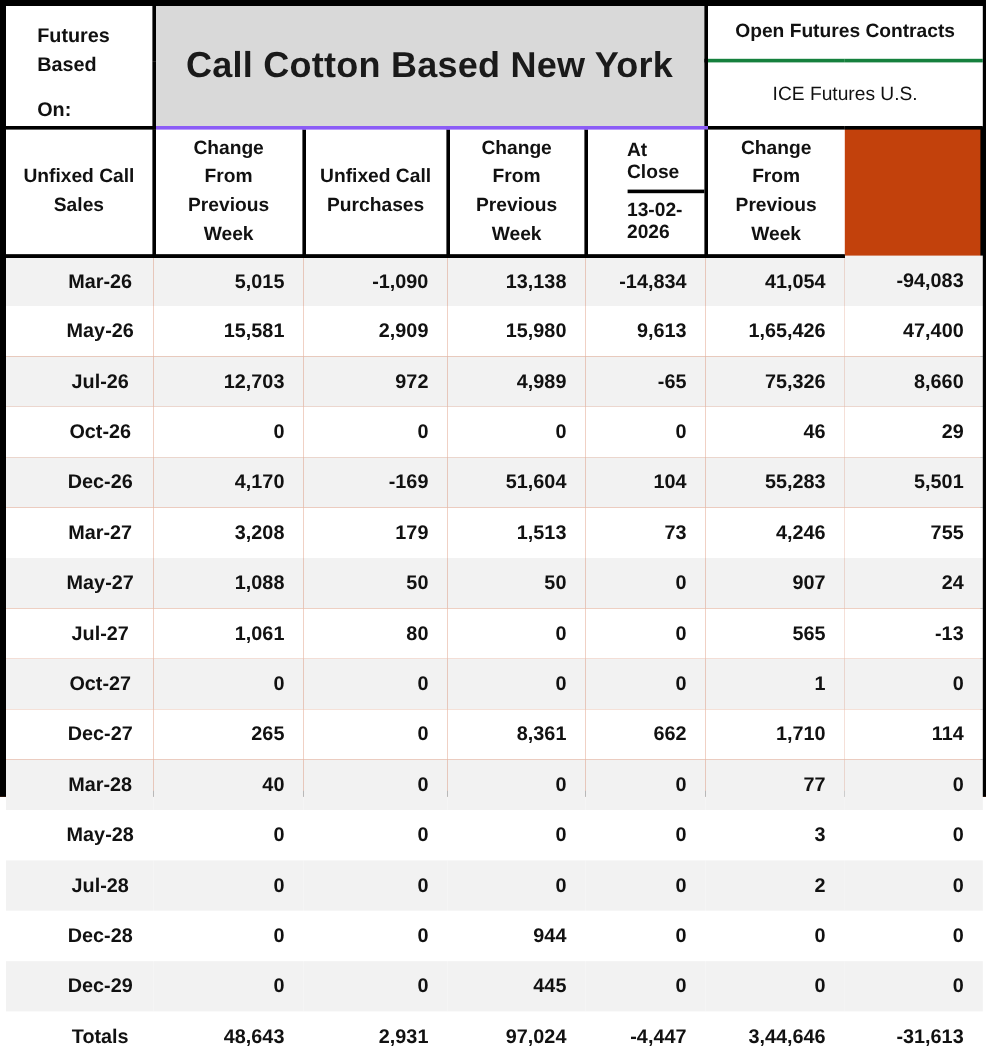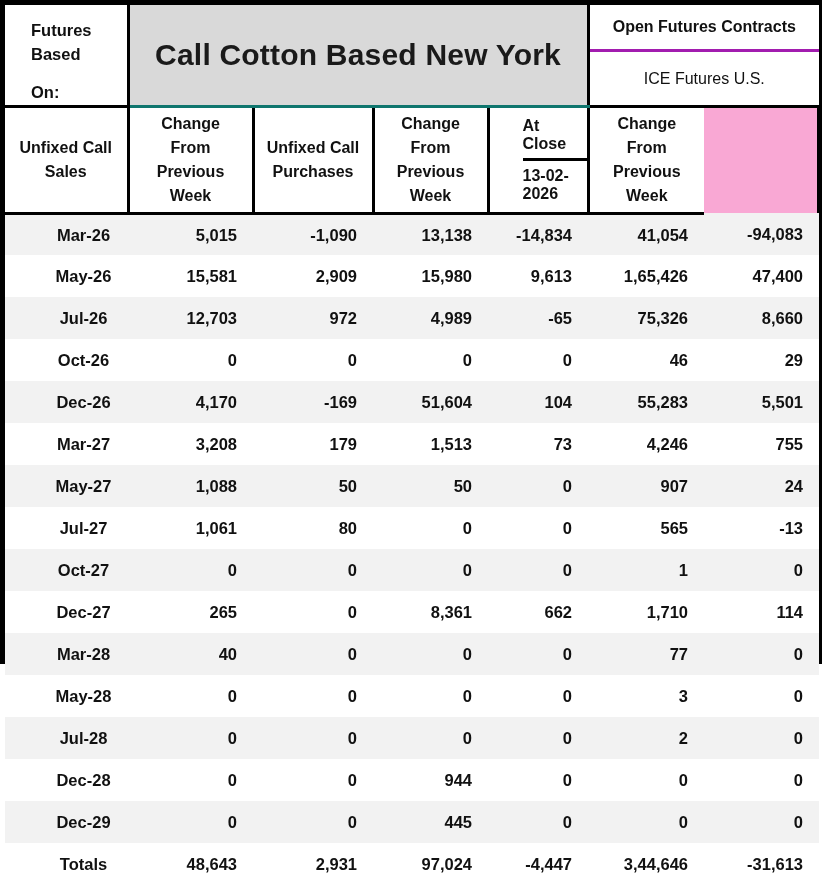"Futures" .table-frame { background: #f9a8d4 -> #c2410c }
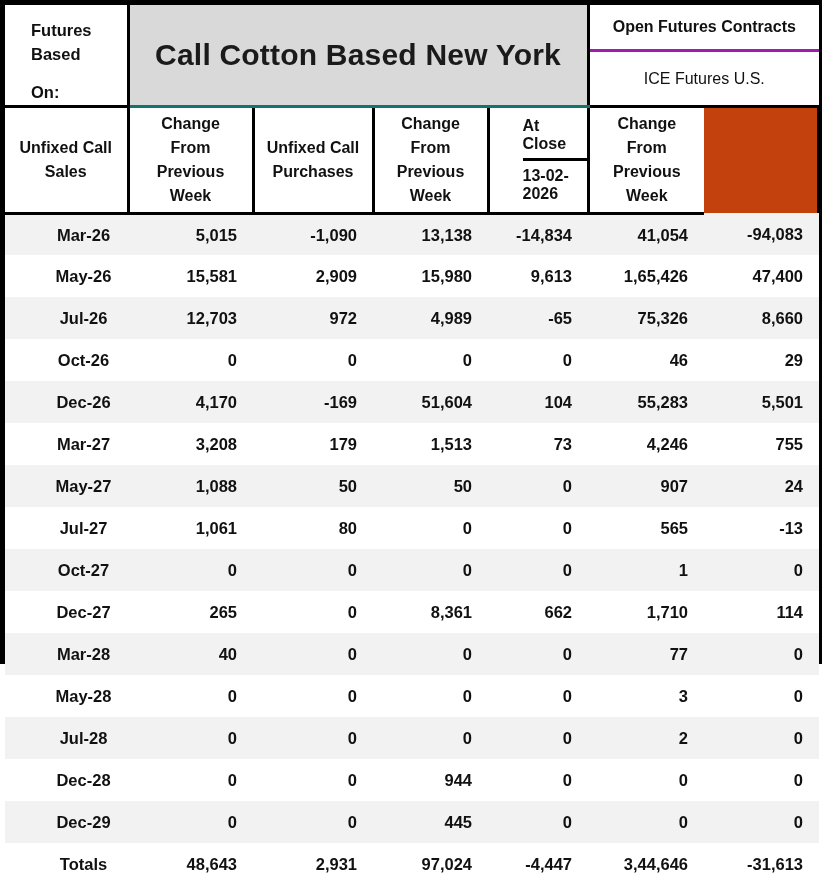"Open Futures Contracts" .hdr-open { border-bottom: 3px solid #a21caf -> 3px solid #15803d }
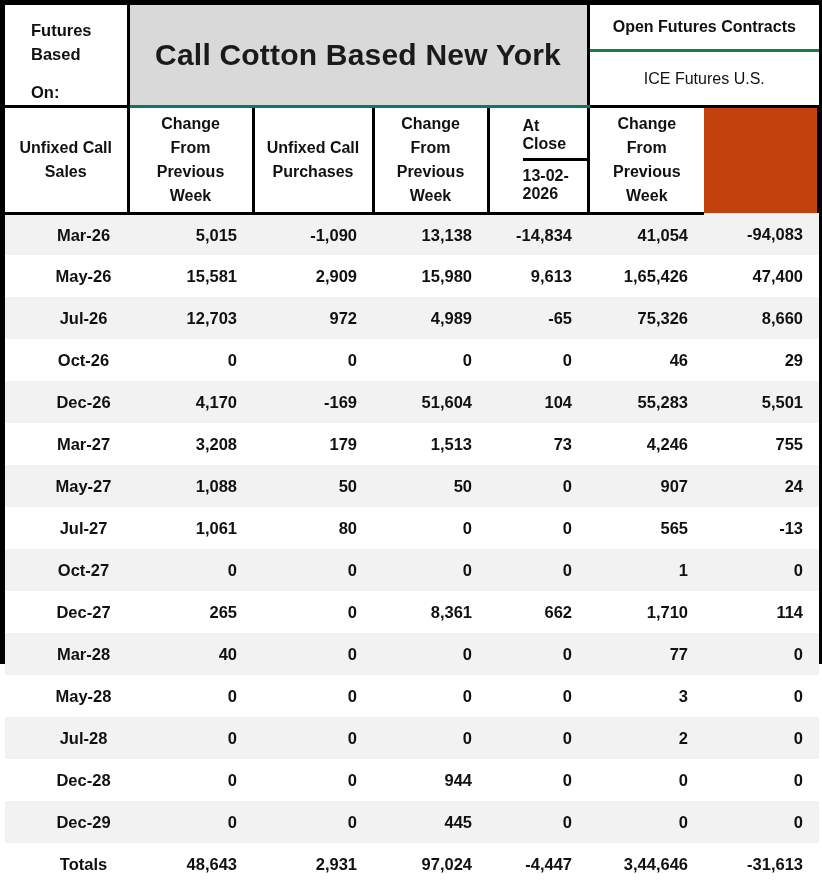"Call Cotton Based New York" .hdr-title { border-bottom: 3px solid #0f766e -> 3px solid #8b5cf6 }
